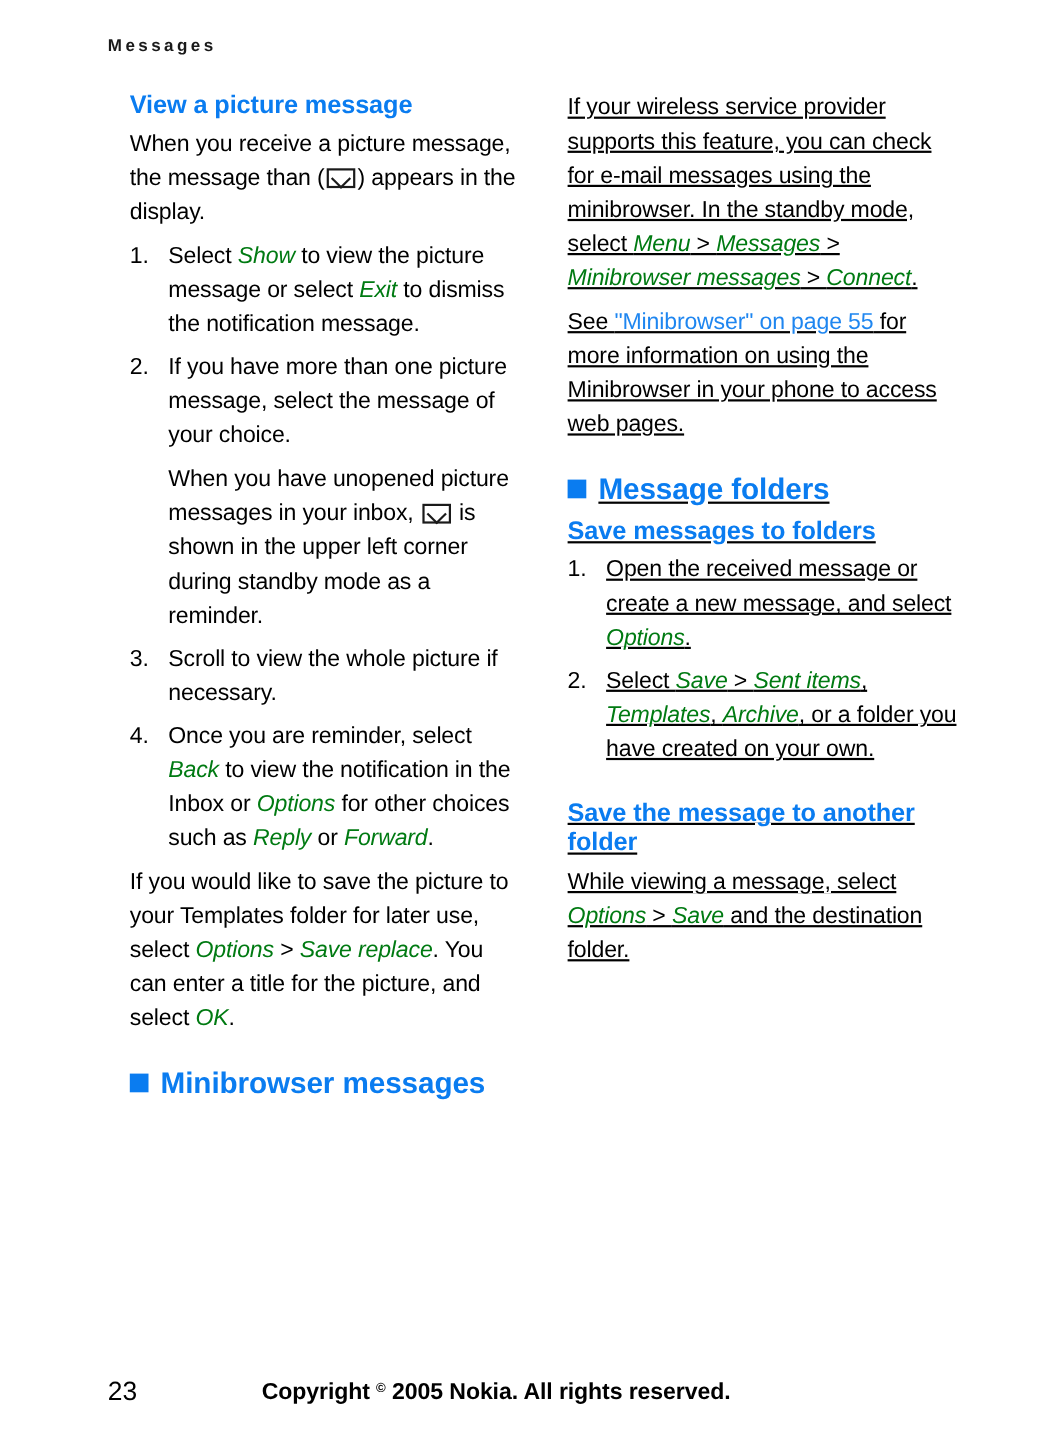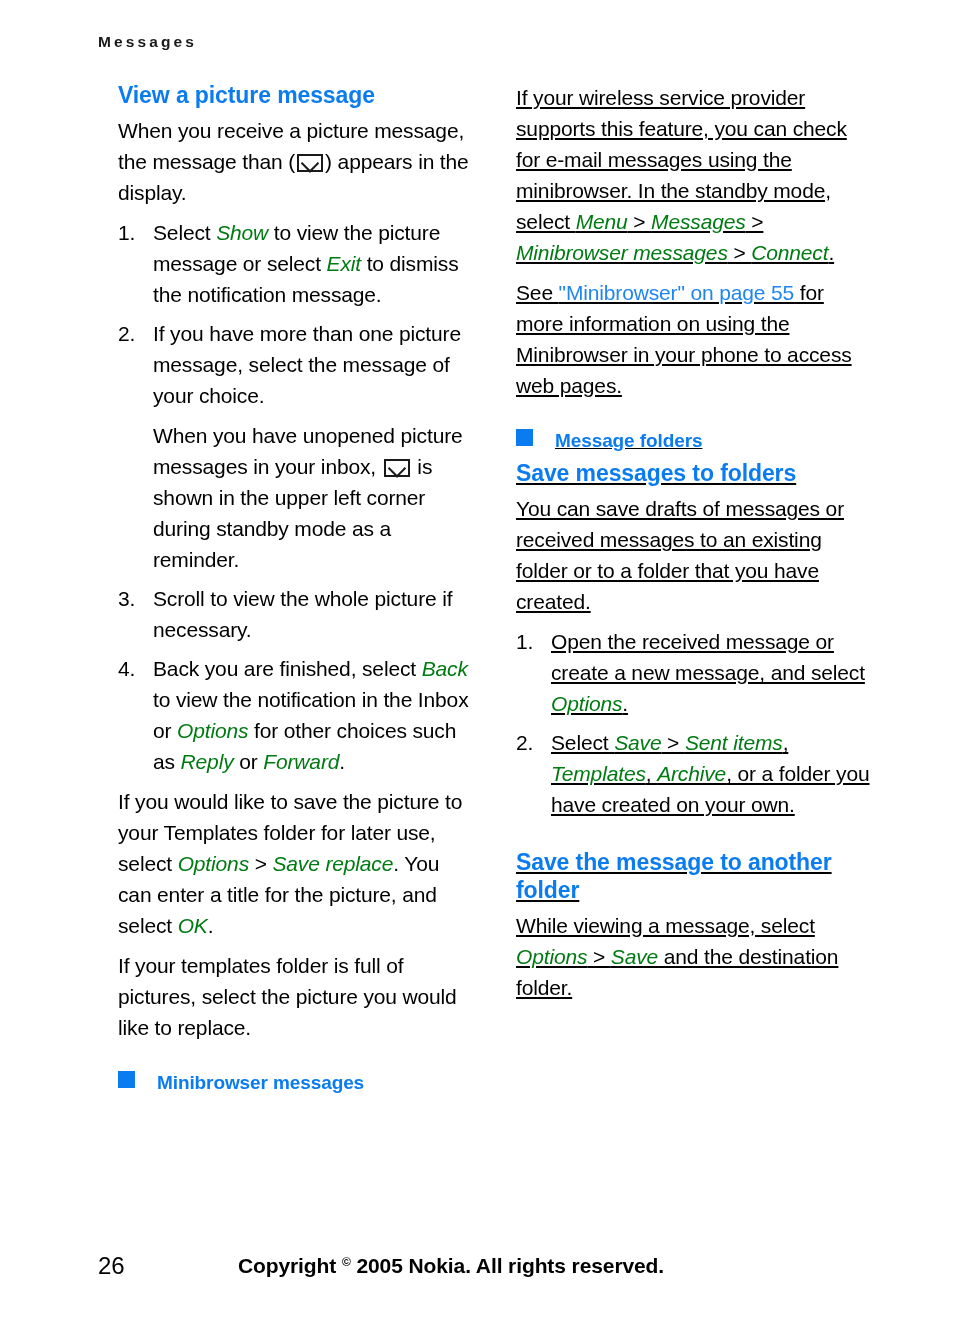"Message folders" h1.section-heading { font-size: 19px -> 27px; gap: 22px -> 11px }
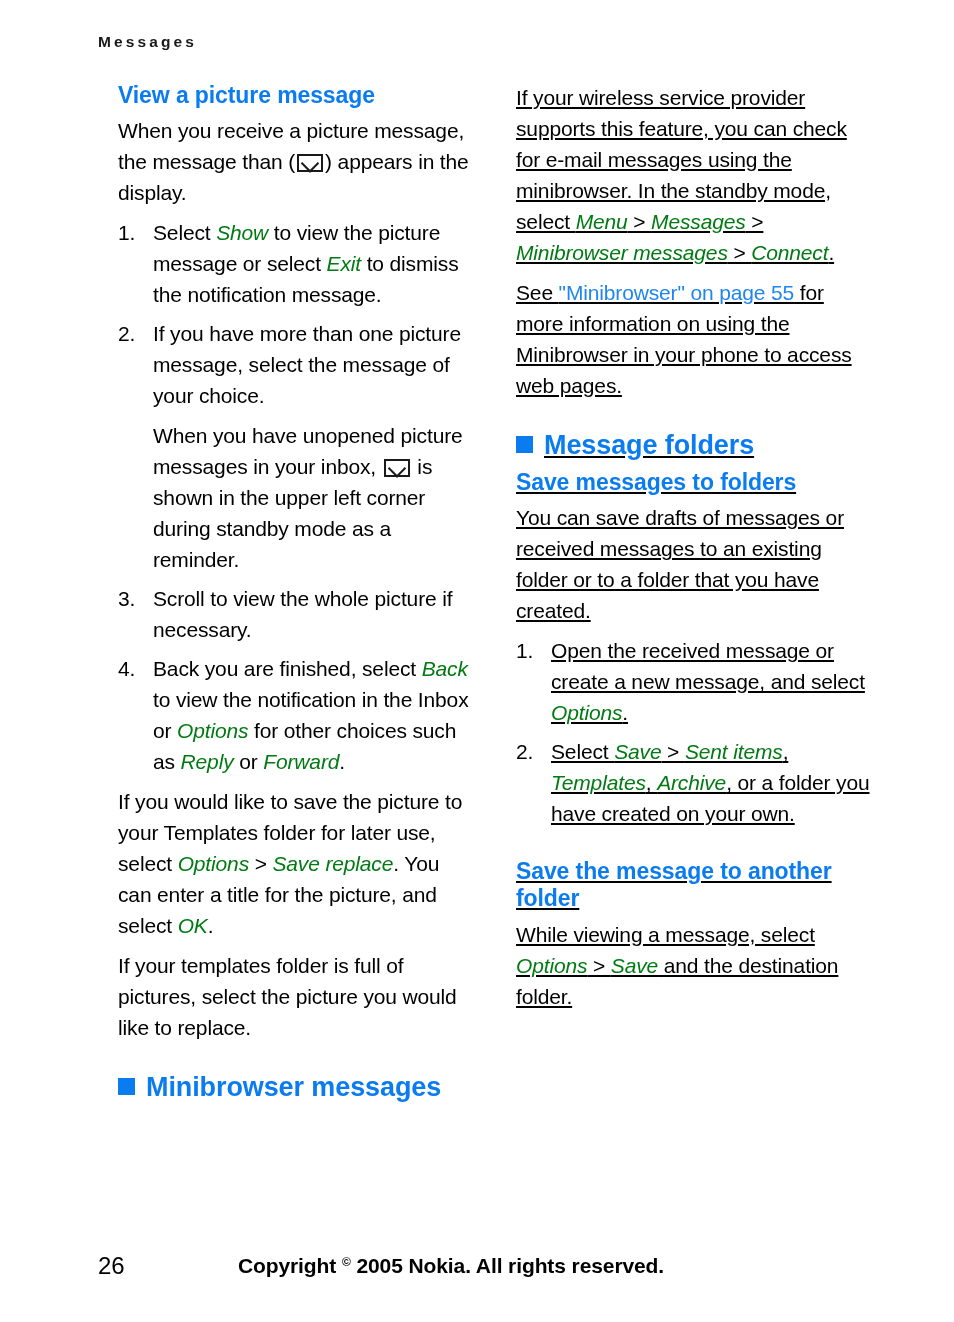"You can save drafts of" p.body-text { html: <p>You can save drafts of messages or received messages to an existing folder or to a folder that you have created.</p> -> none }
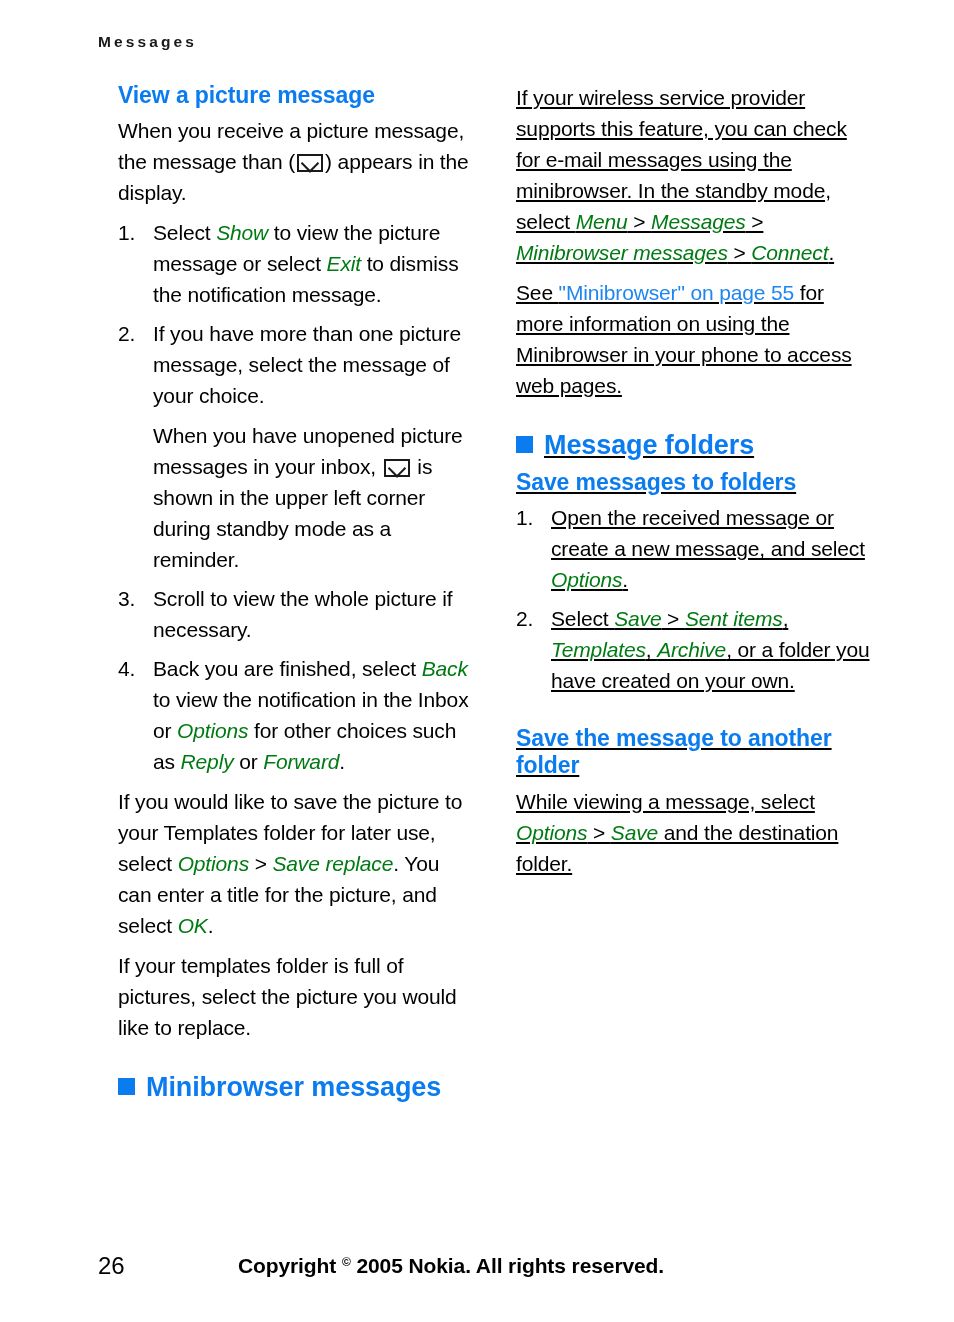"Back you are finished, select" span { text: Back you are finished -> Once you are reminder }
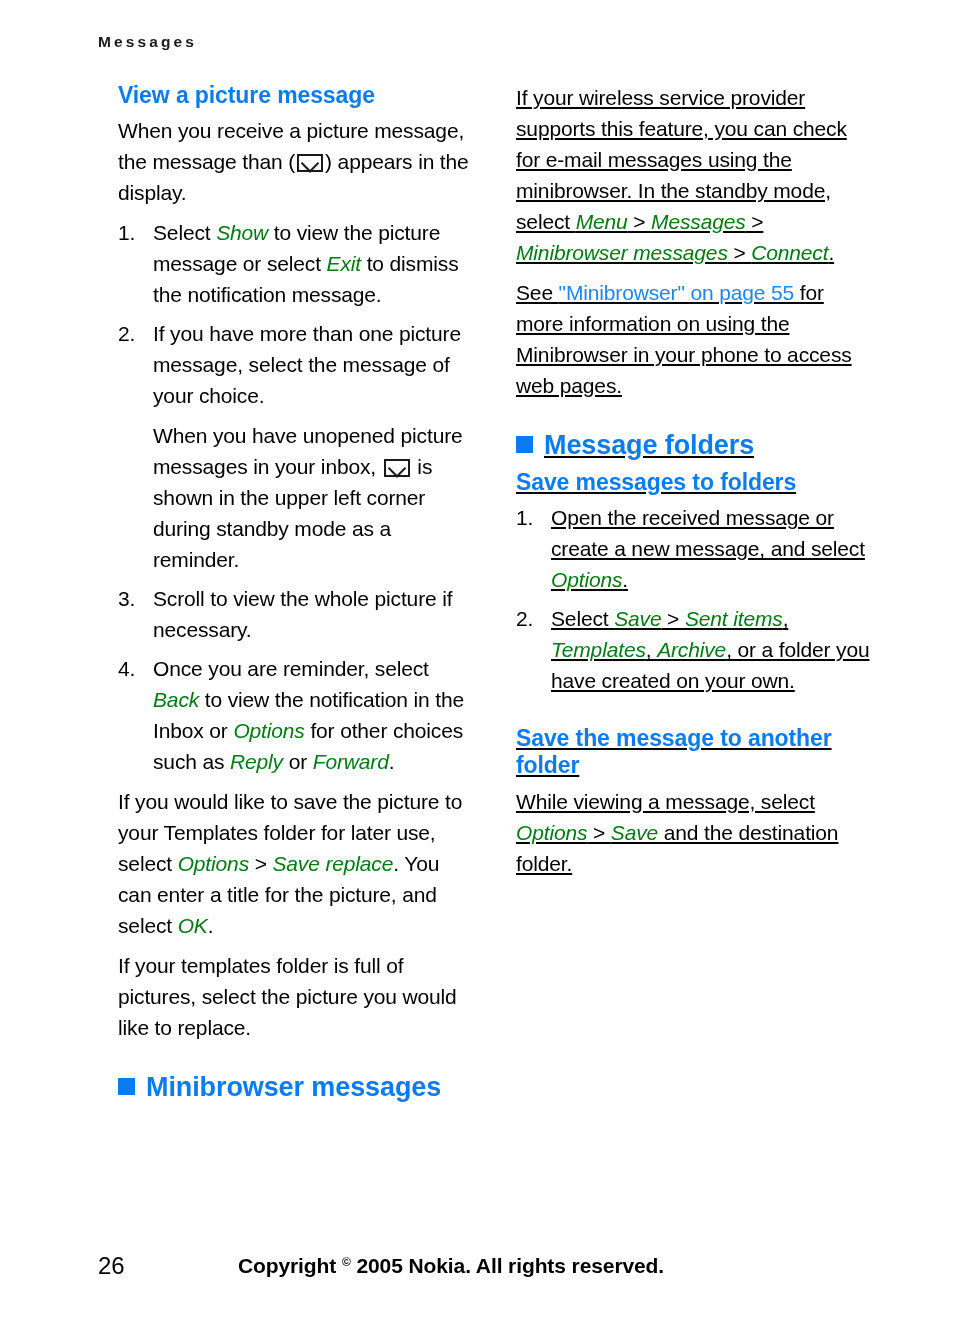"If your templates folder is" p.body-text { html: <p>If your templates folder is full of pictures, select the picture you would like to replace.</p> -> none }
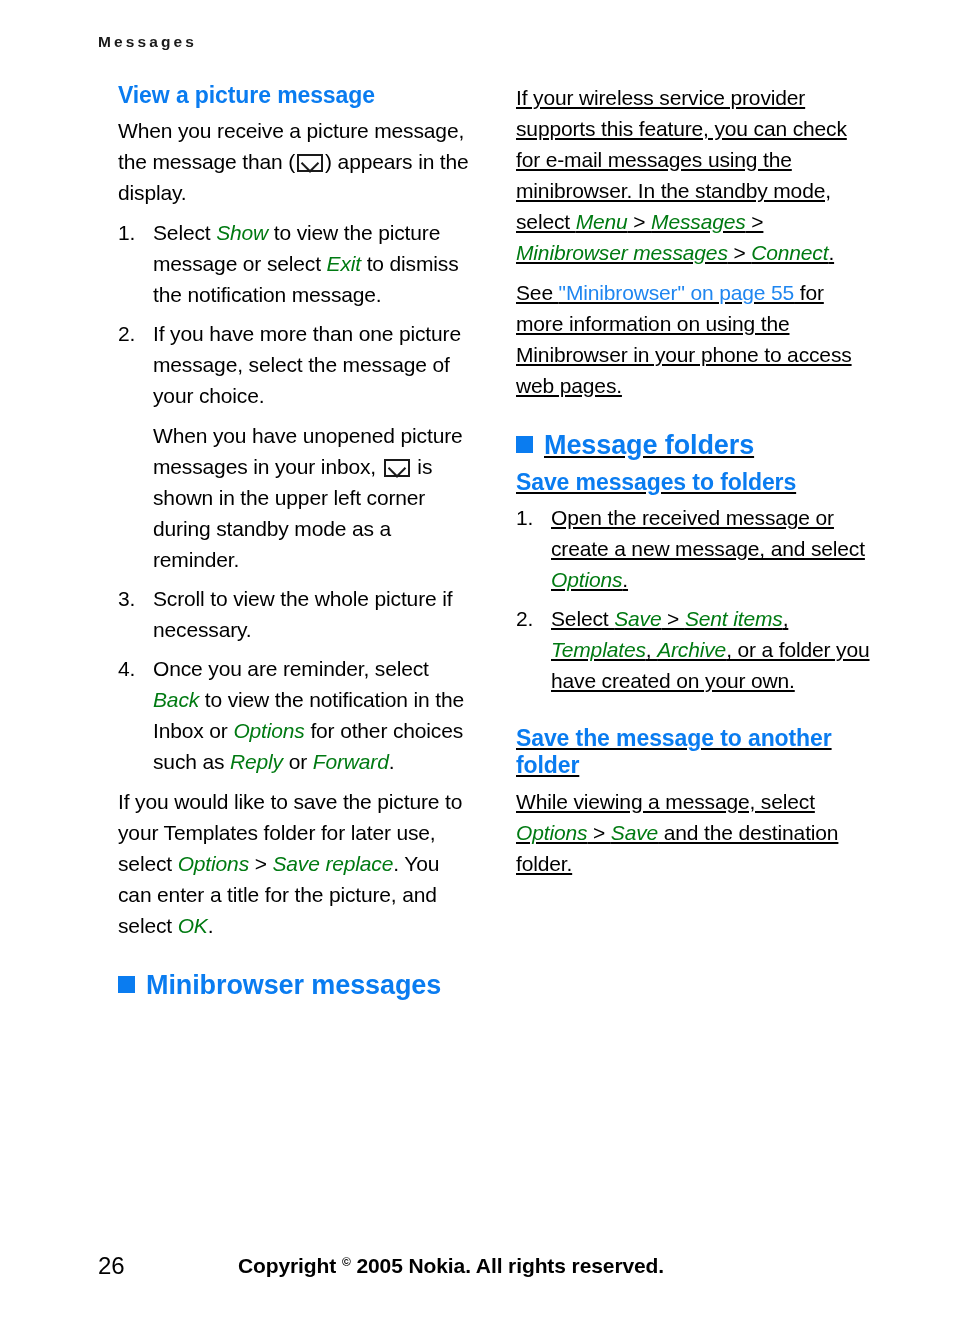"26" div.footer-page-number { text: 26 -> 23 }
